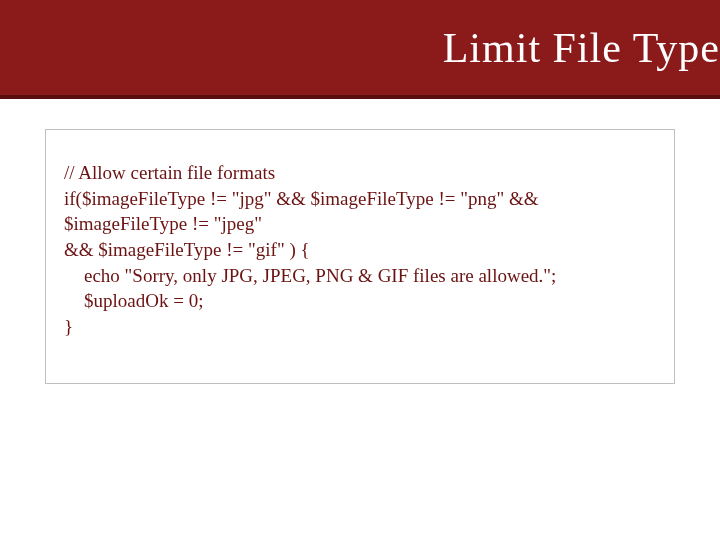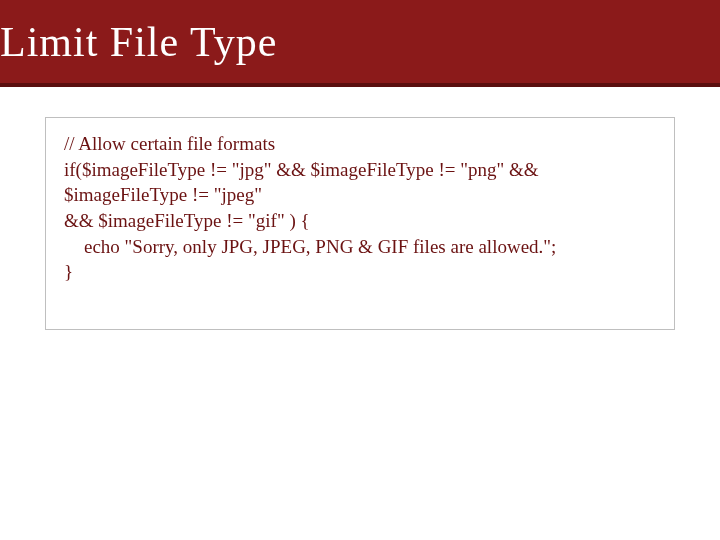"Limit File Type" .header { height: 87px -> 99px; justify-content: flex-start -> flex-end }
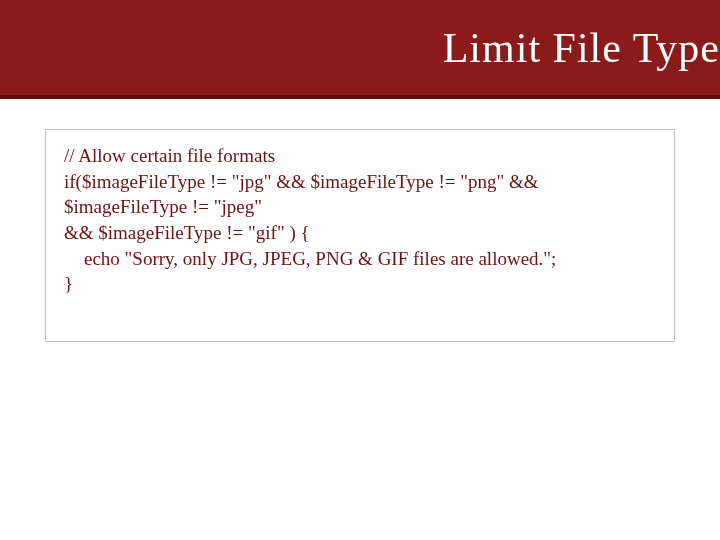"// Allow certain file formats" .content-box { padding: 13px 18px 18px 18px -> 30px 18px 18px 18px }
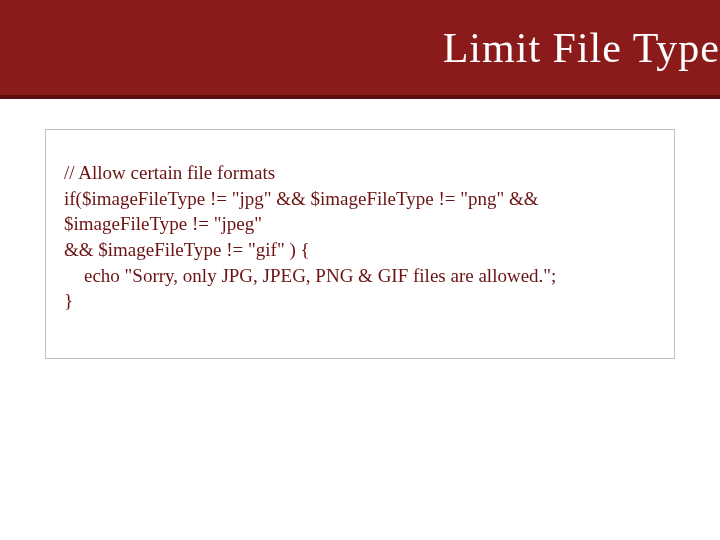"$uploadOk = 0;" p.code-line { html: none -> <p>$uploadOk = 0;</p> }
